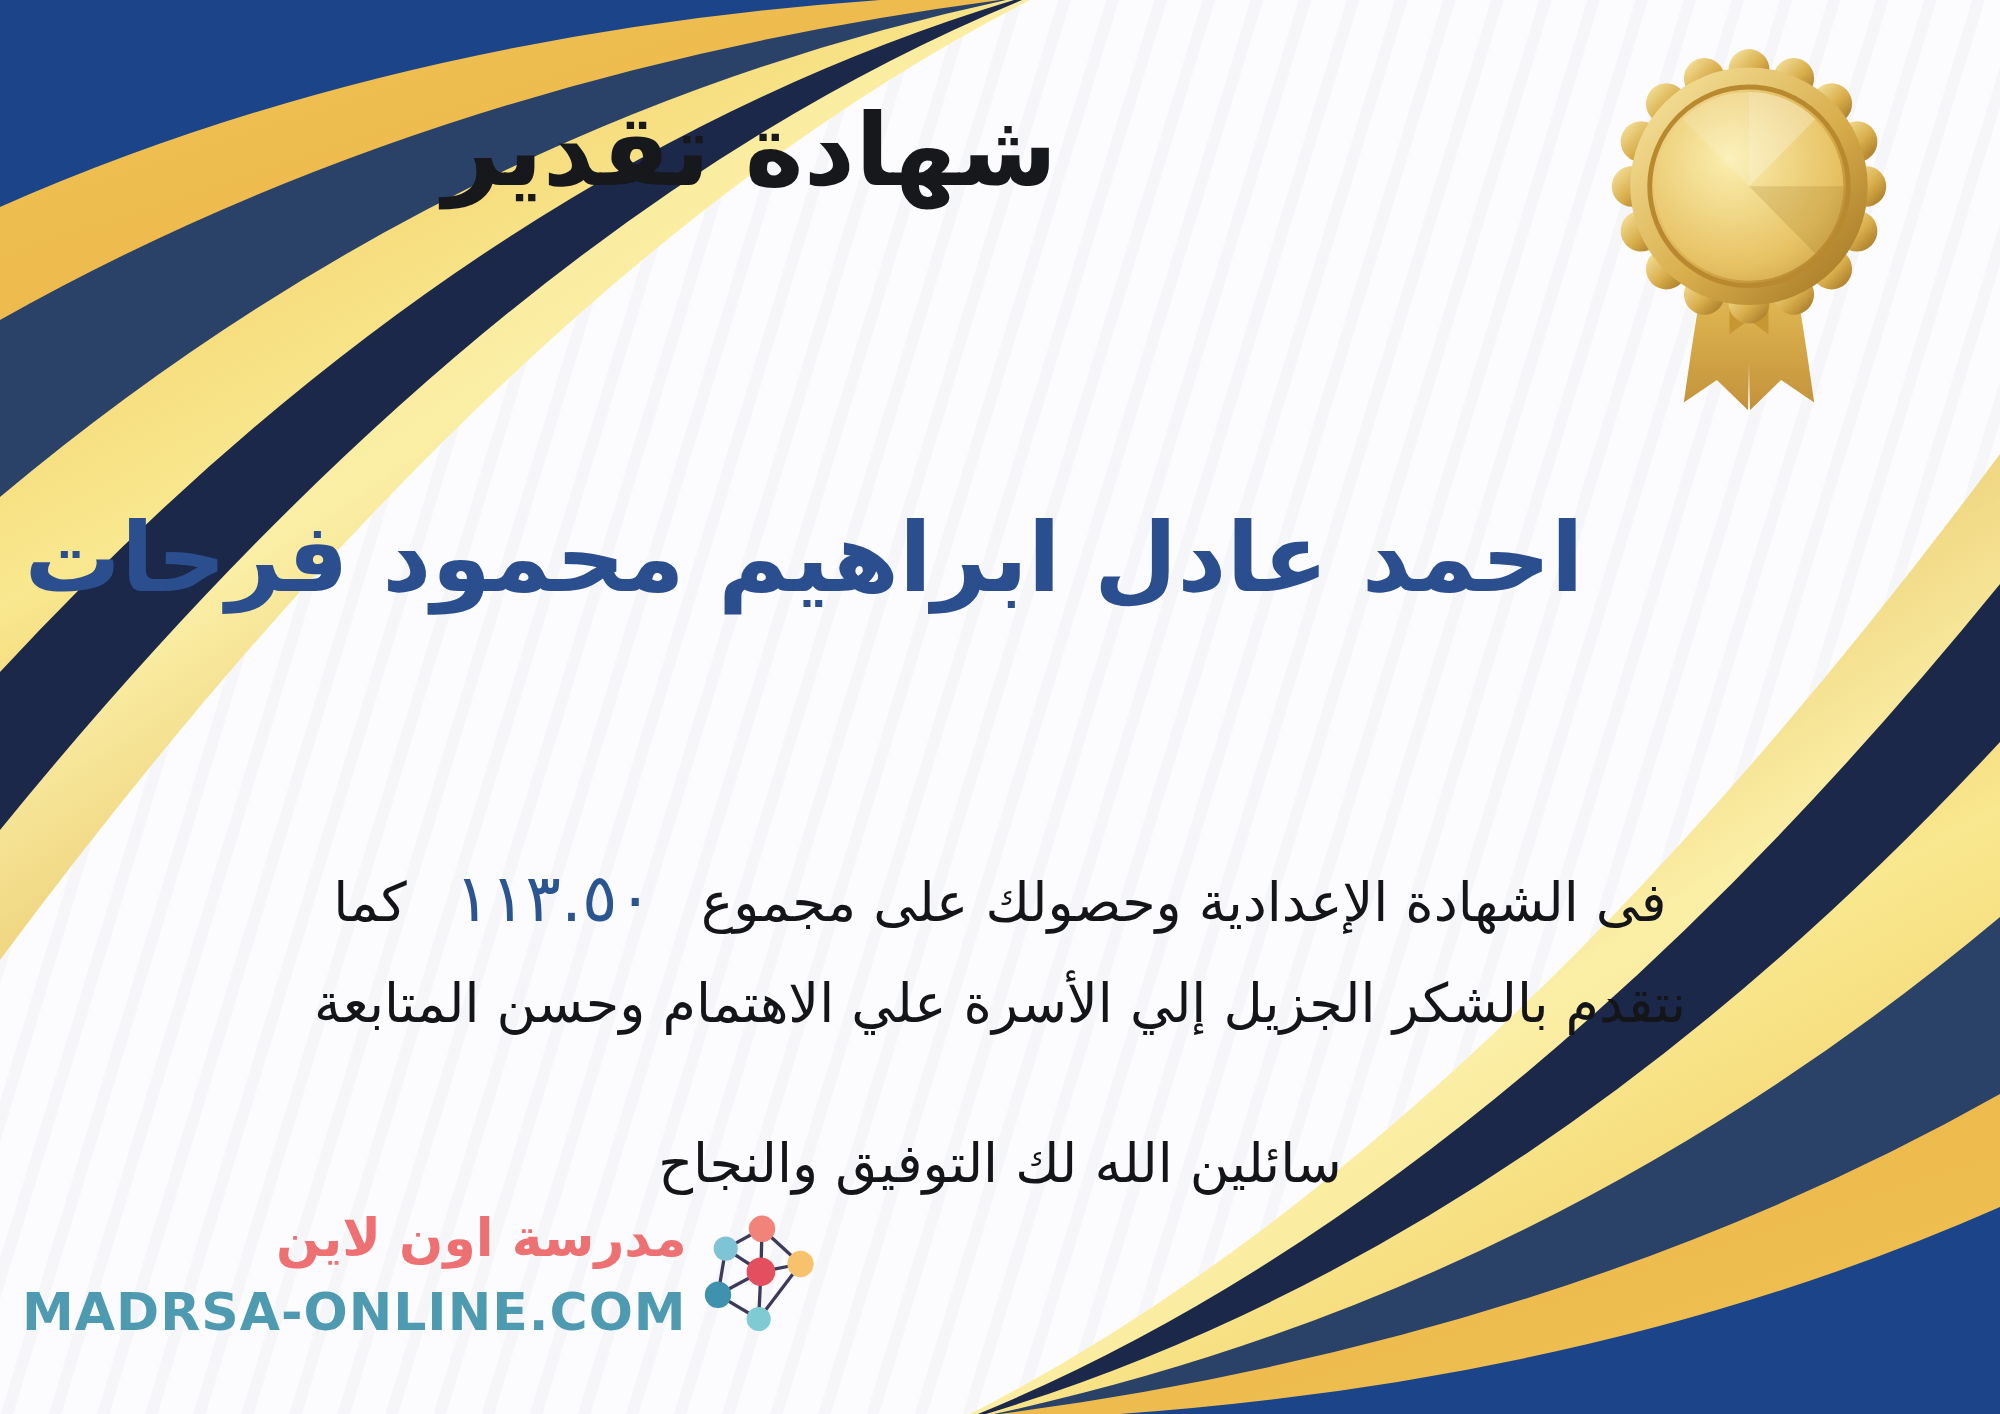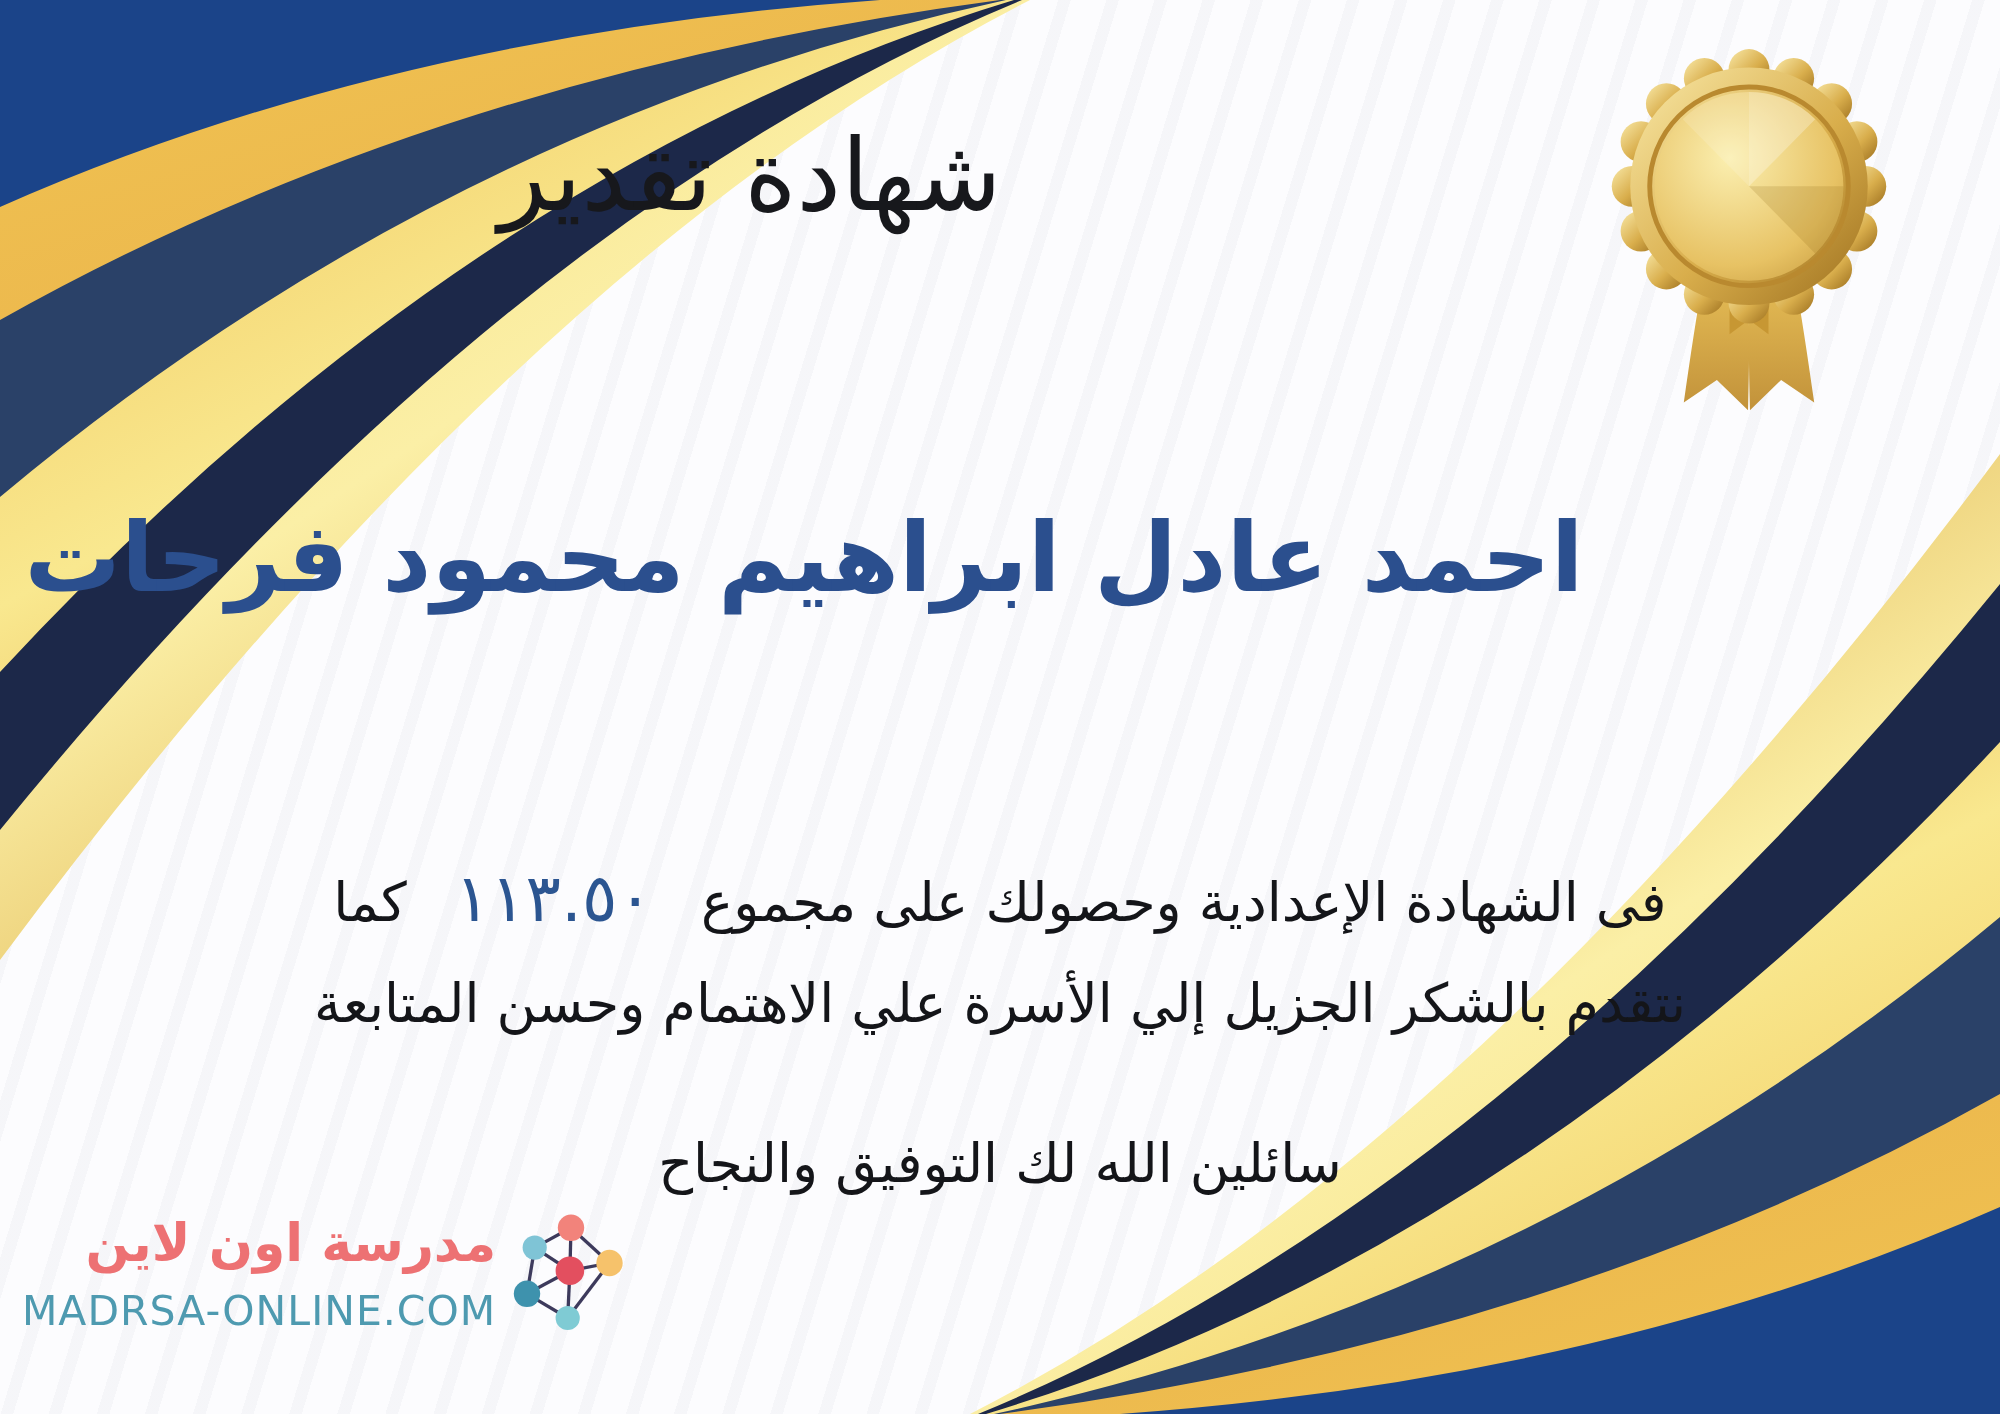"شهادة تقدير" .title { font-weight: 400 -> 700; top: 117px -> 92px }
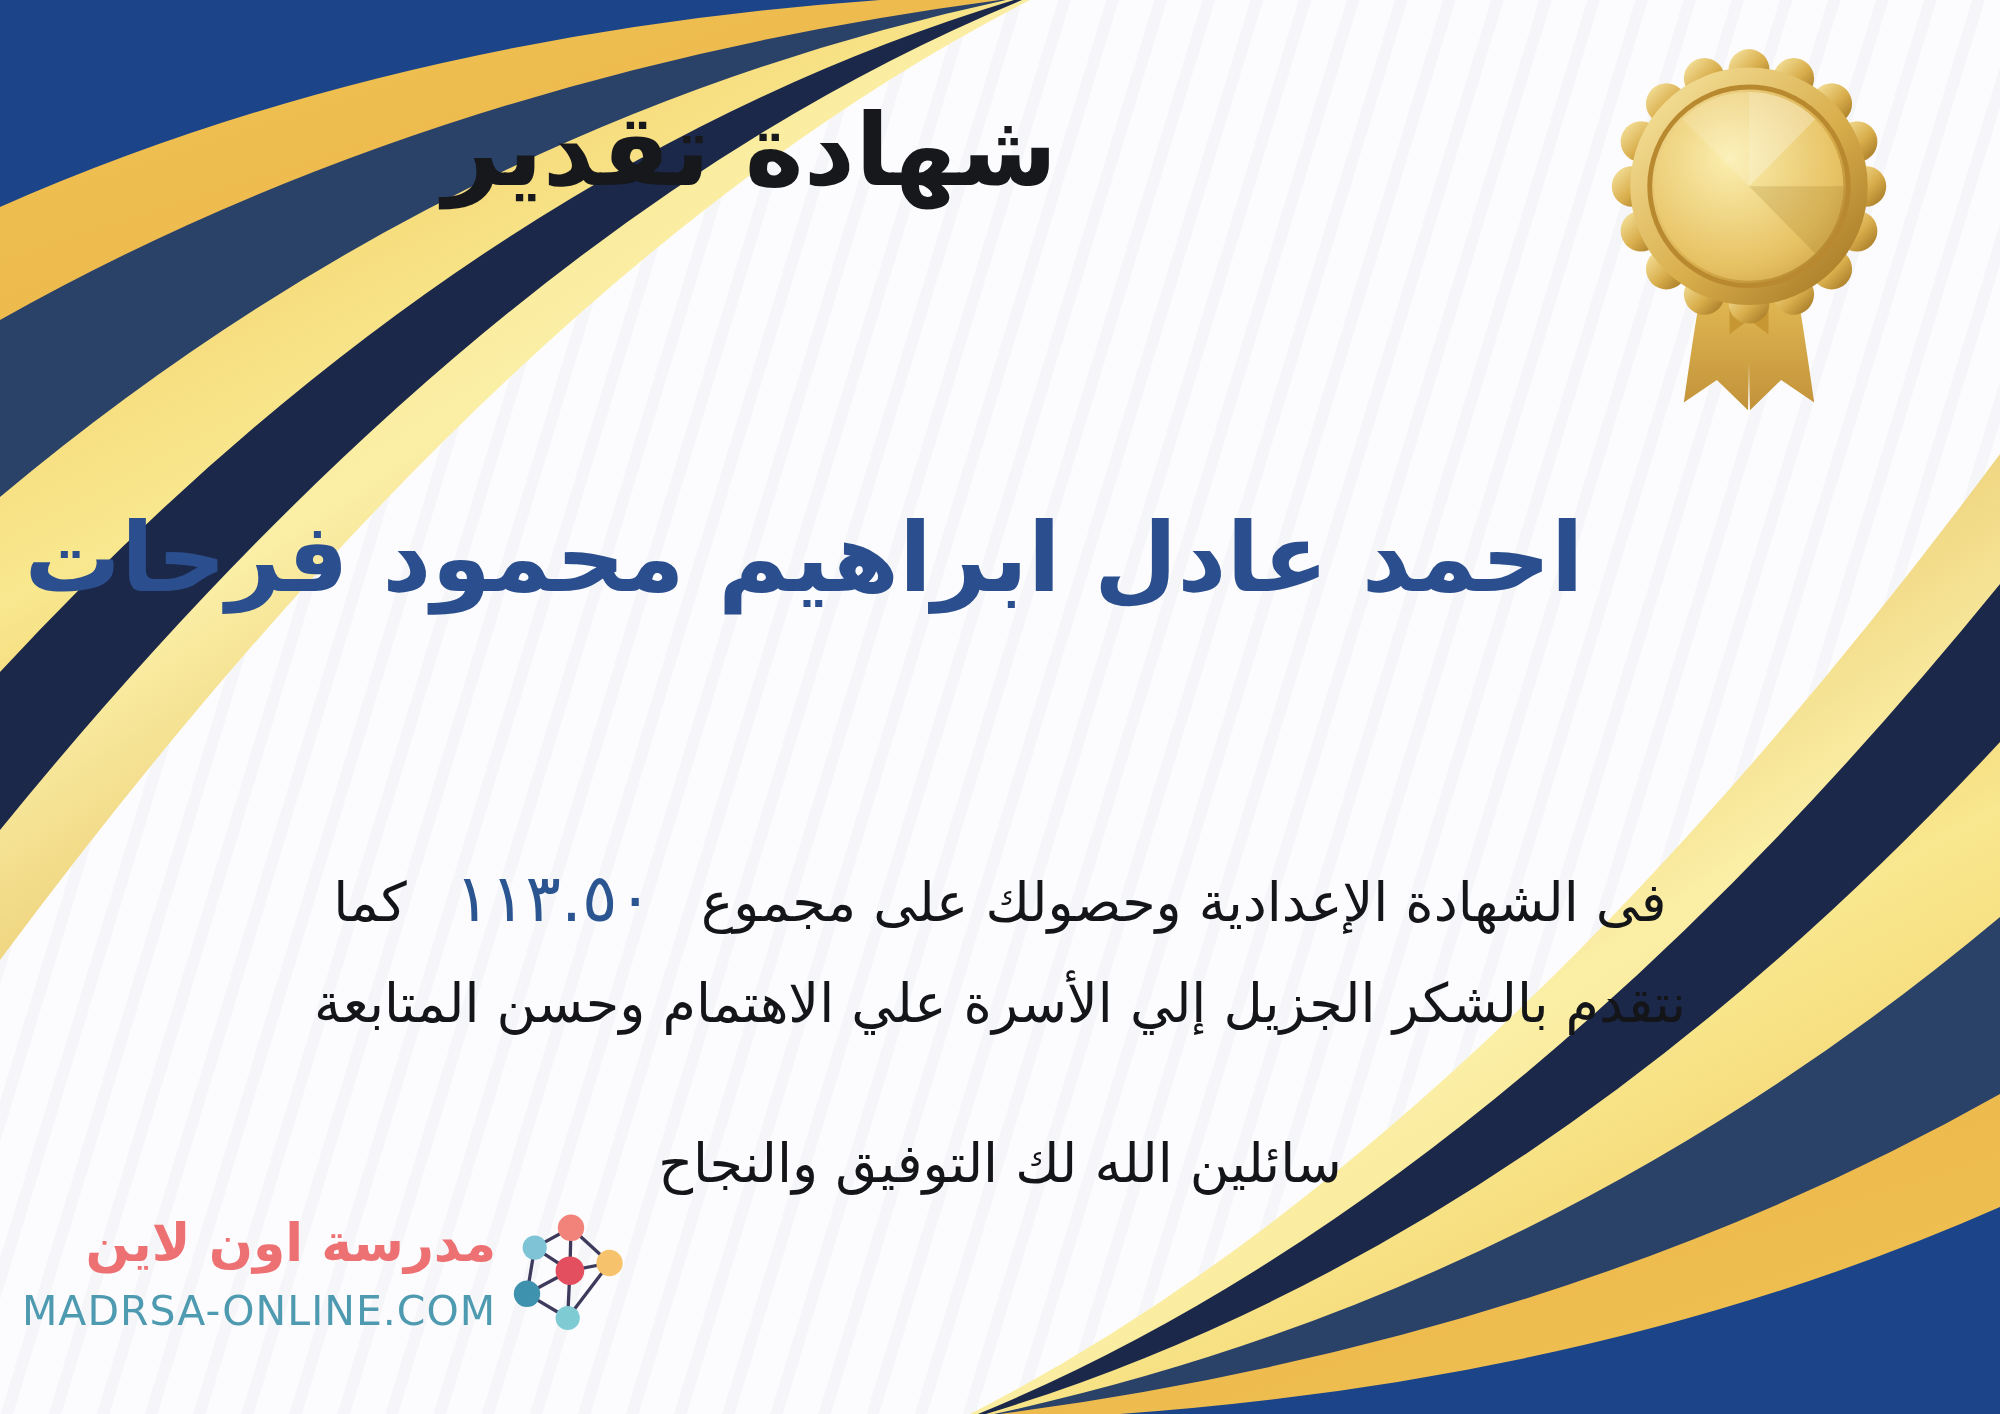"MADRSA-ONLINE.COM" .logo-en { font-size: 41px -> 52px; font-weight: 400 -> 700 }
